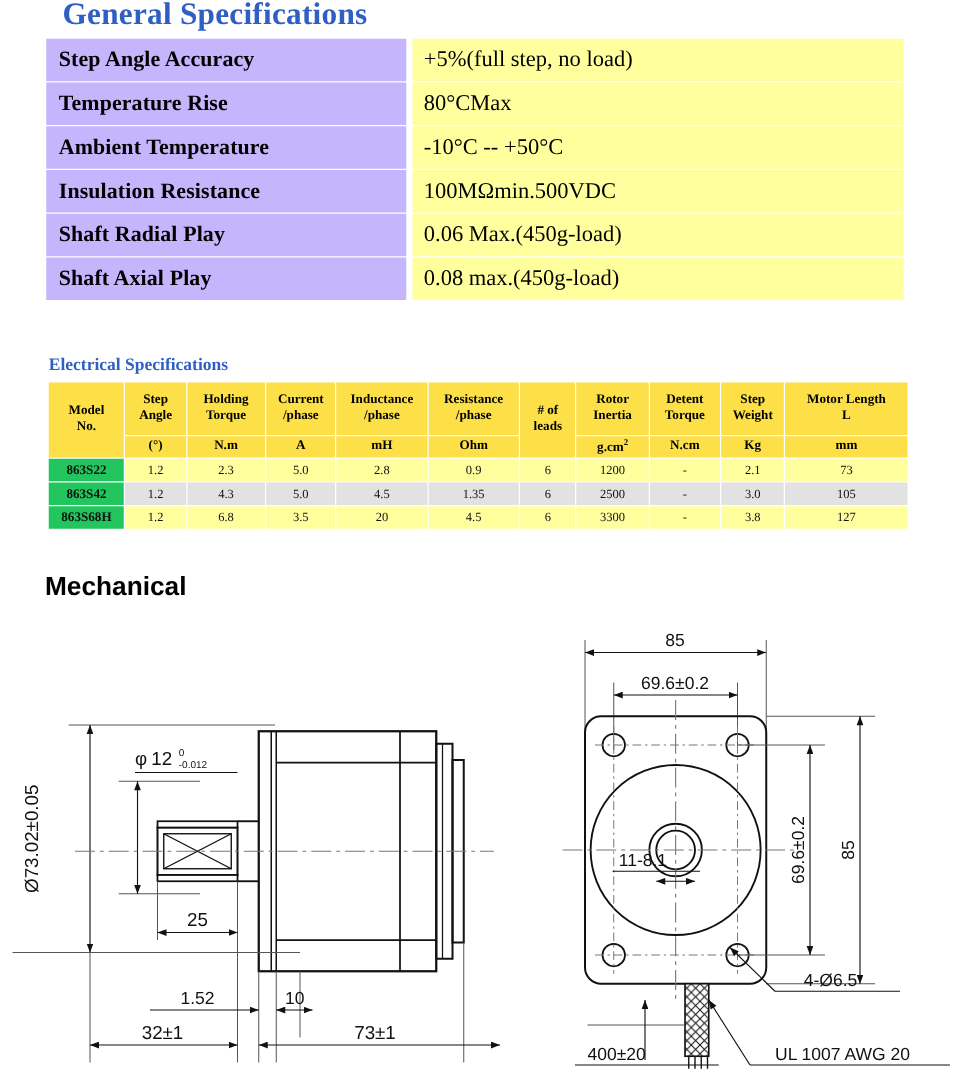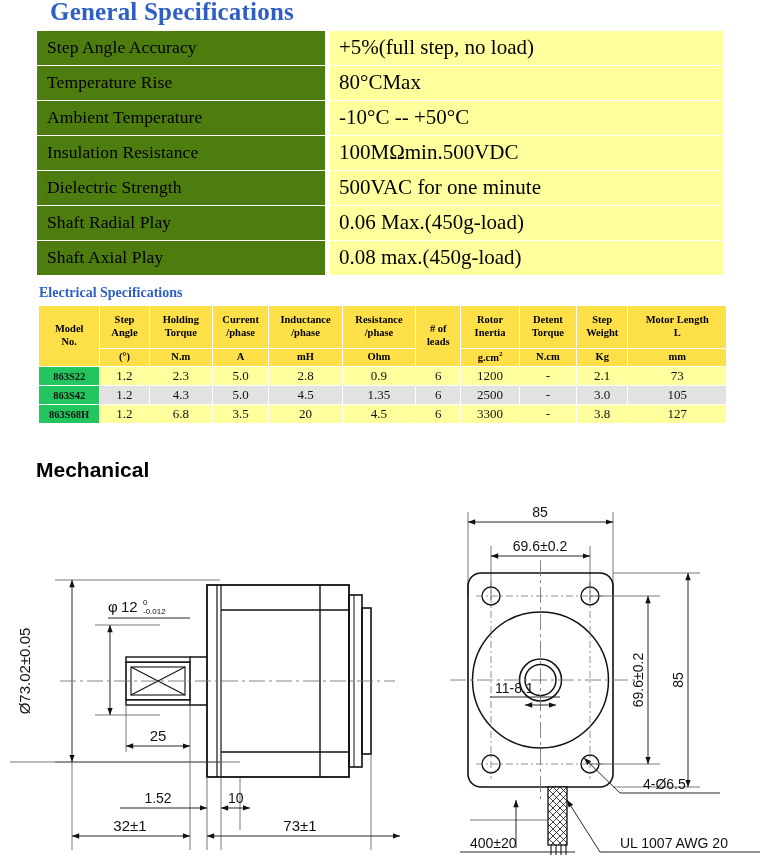"Step Angle Accuracy" .gs-label { background: #4d7c0f -> #c4b5fd; font-weight: normal -> bold }
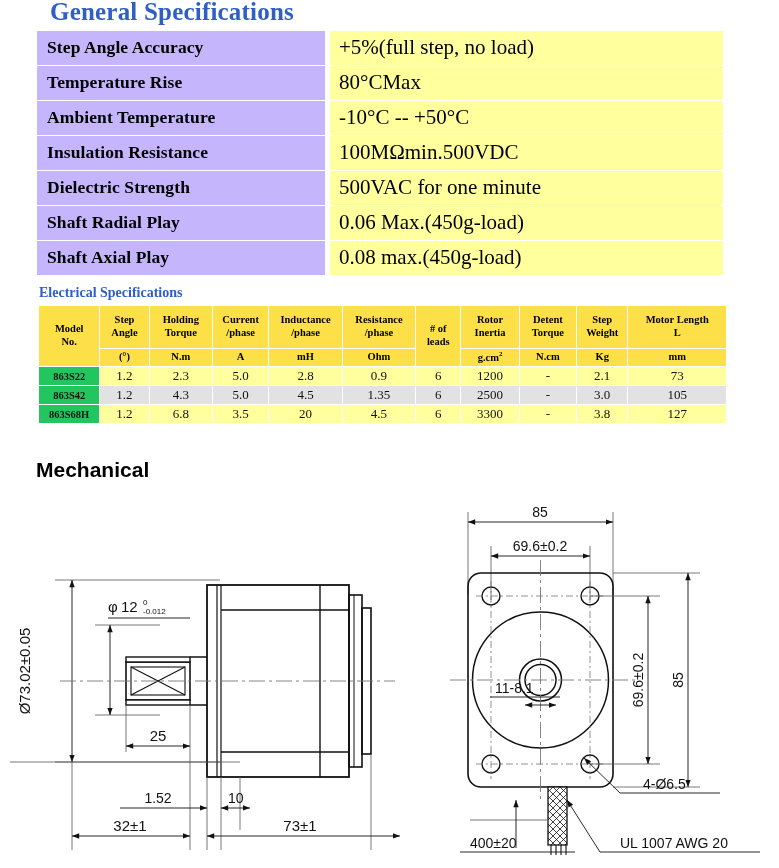"+5%(full step, no load)" .gs-value { font-size: 21px -> 18px }
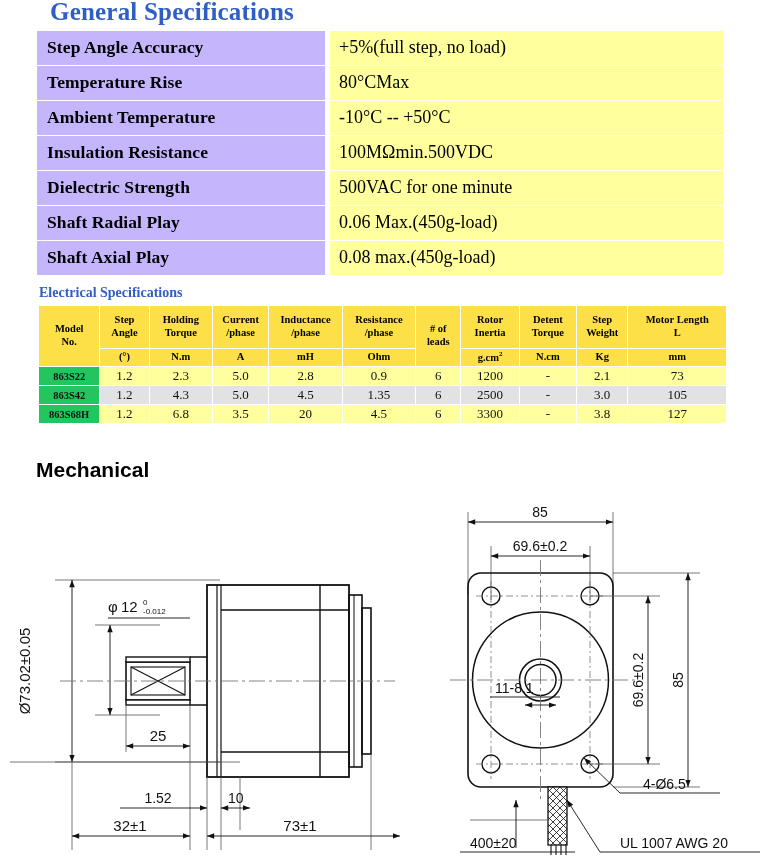"Dielectric Strength" div.gs-row { html: <div> <div>Dielectric Strength</div> <div>500VAC for one minute</div> </div> -> none }
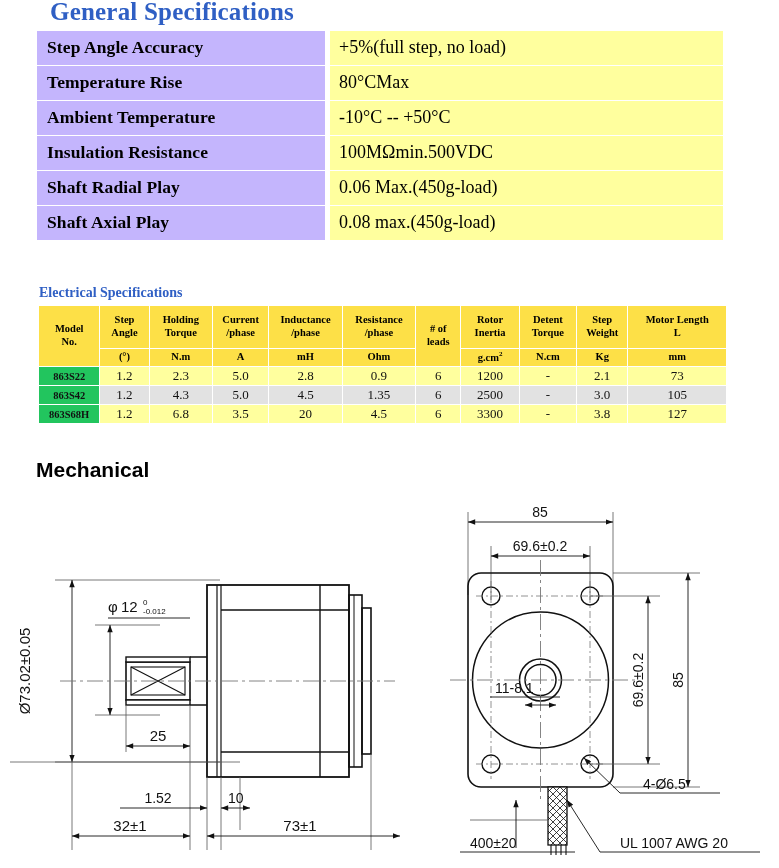"1.2" .es-table td { font-size: 13px -> 10px }
